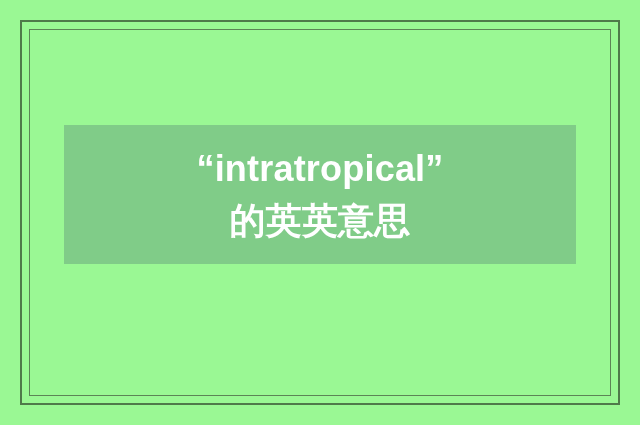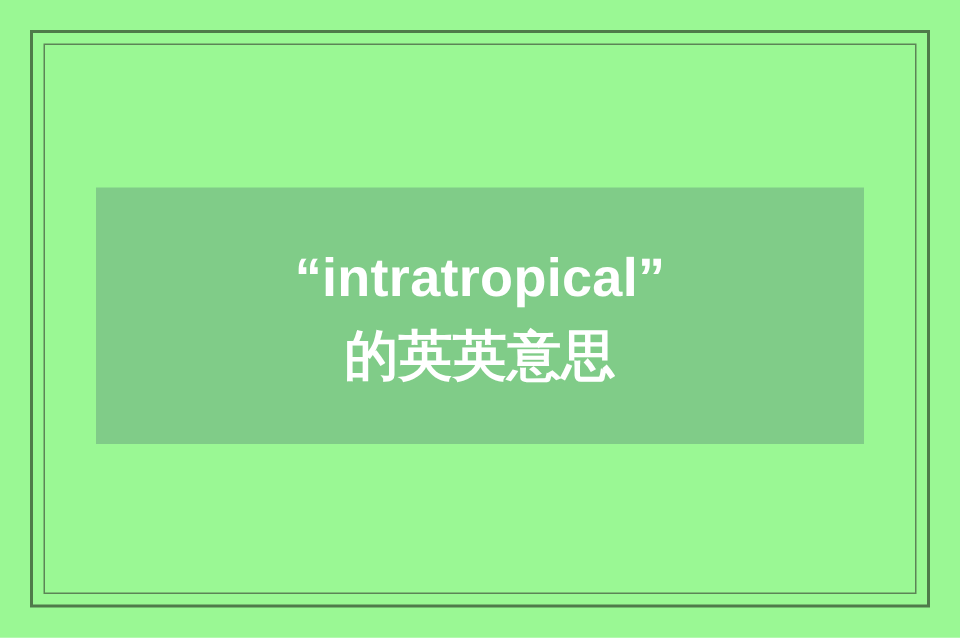"“intratropical” 的英英意思" .content-card { height: 171px -> 139px }
